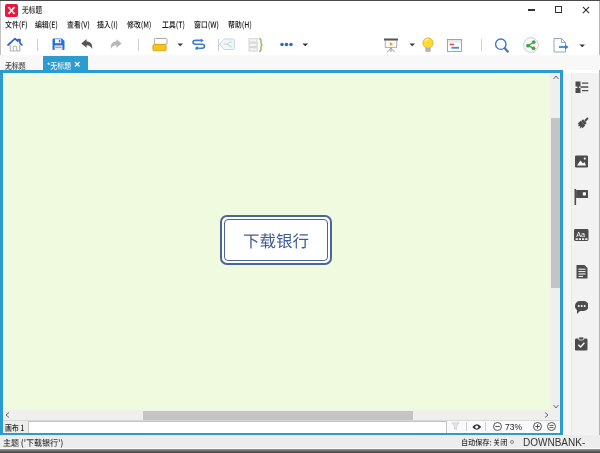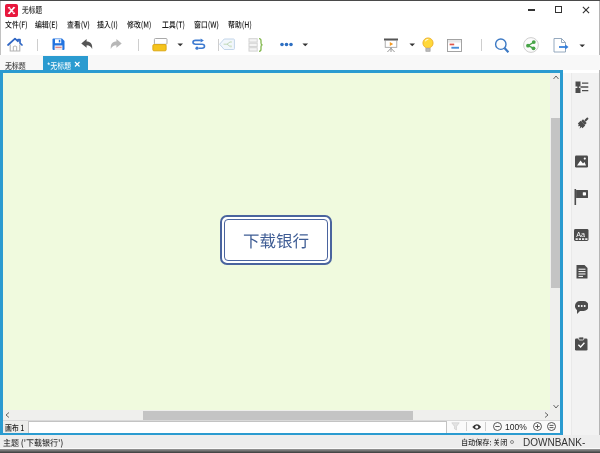"100%" div.abs { text: 100% -> 73% }
